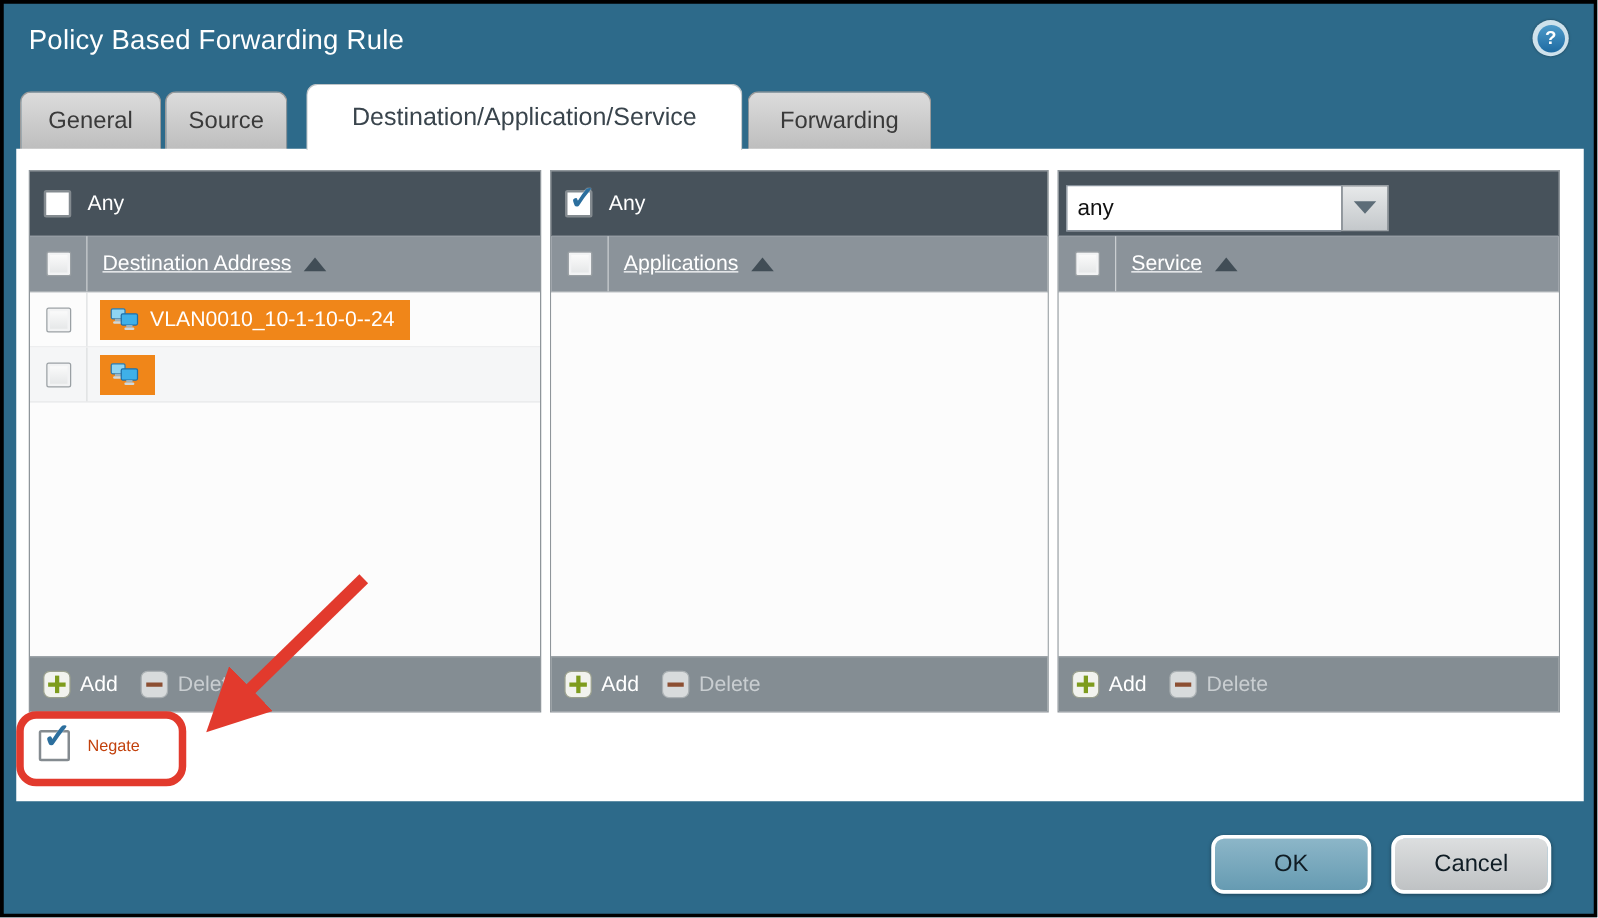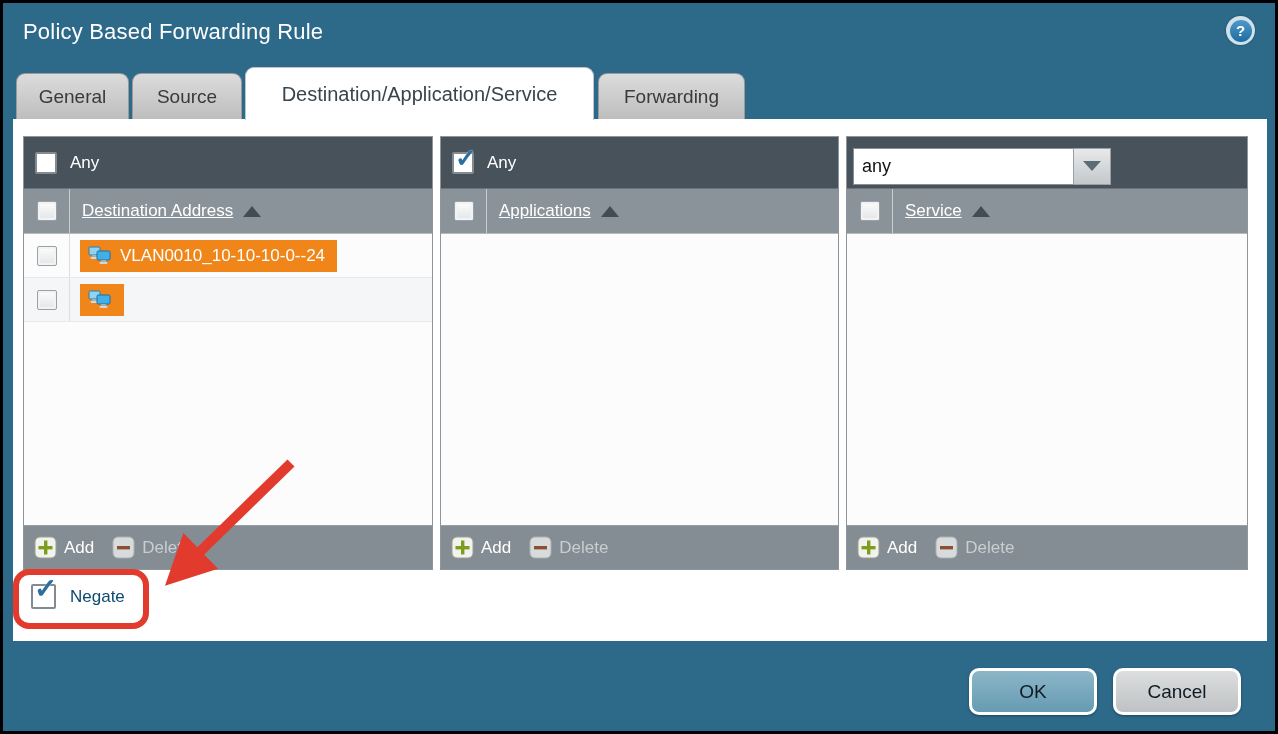"Source" .tab-source { width: 110px -> 98px }
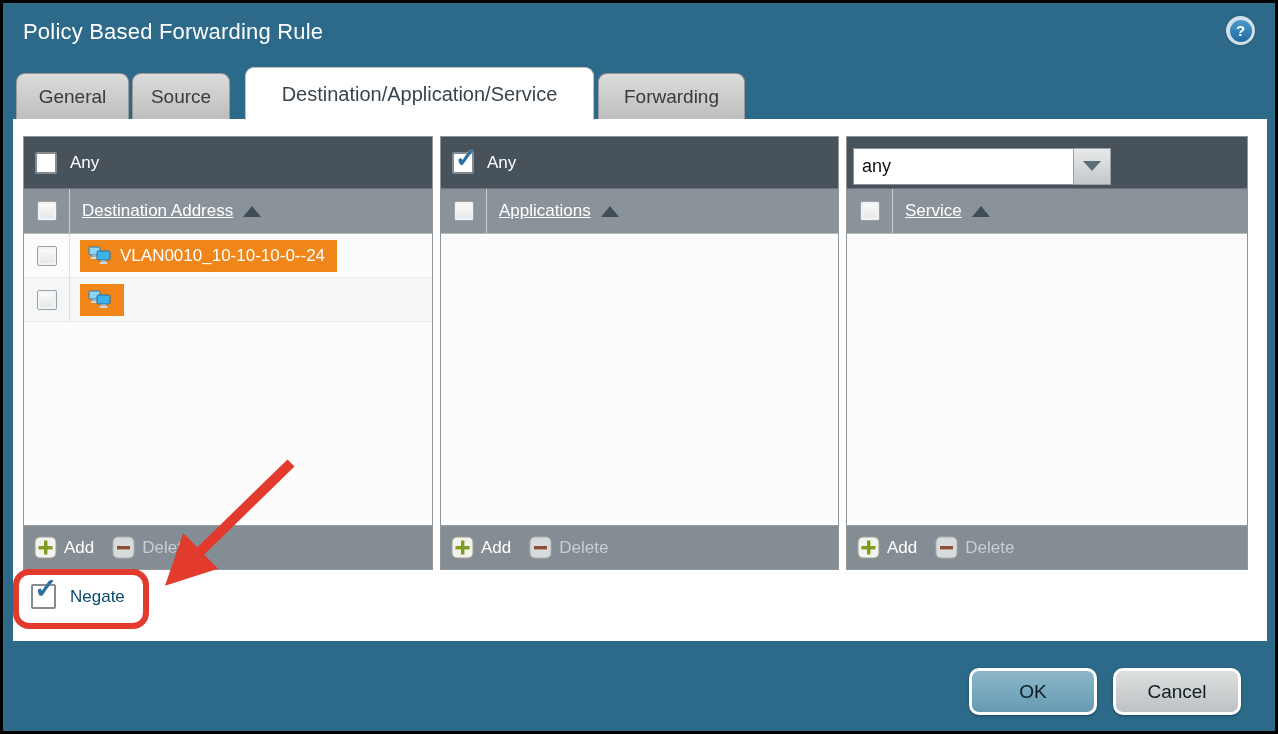"VLAN0010_10-10-10-0--24" span.lbl { text: 10-10-10-0--24 -> 10-1-10-0--24 }
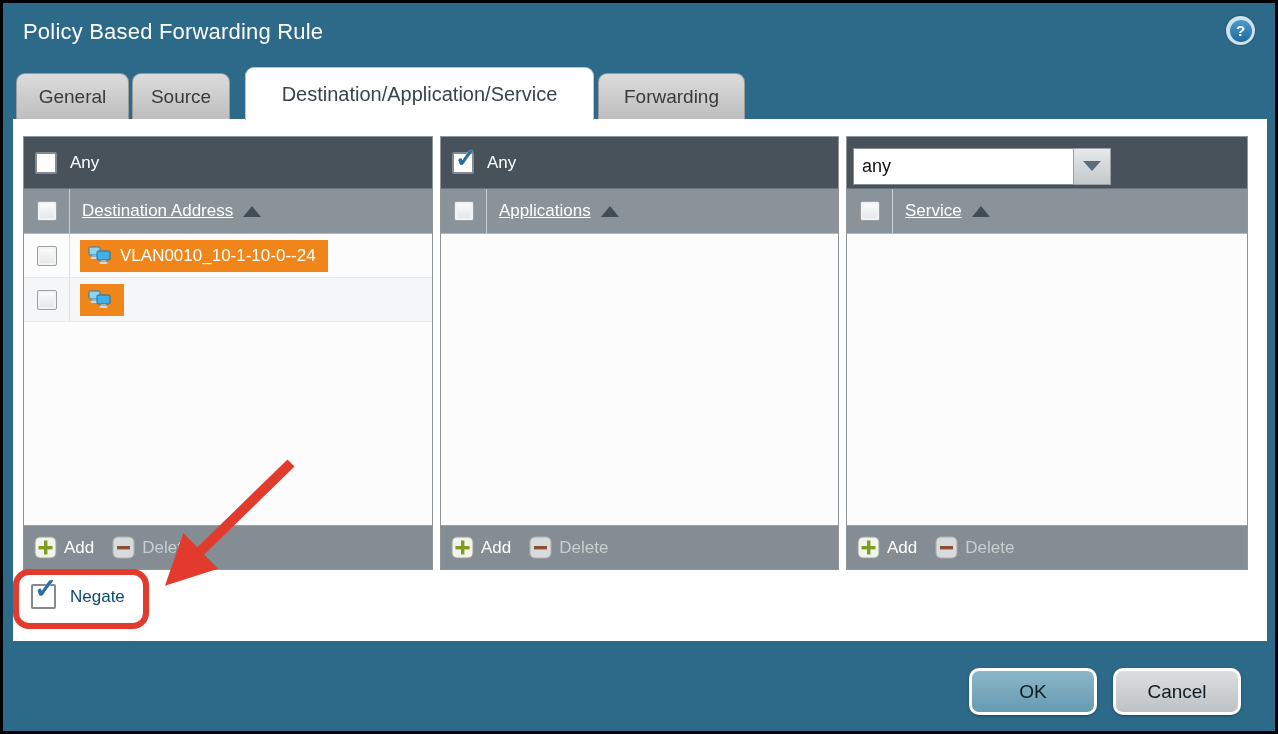"Negate" .negate-lbl { color: #0c4a6e -> #c2410c; font-size: 17px -> 13px }
